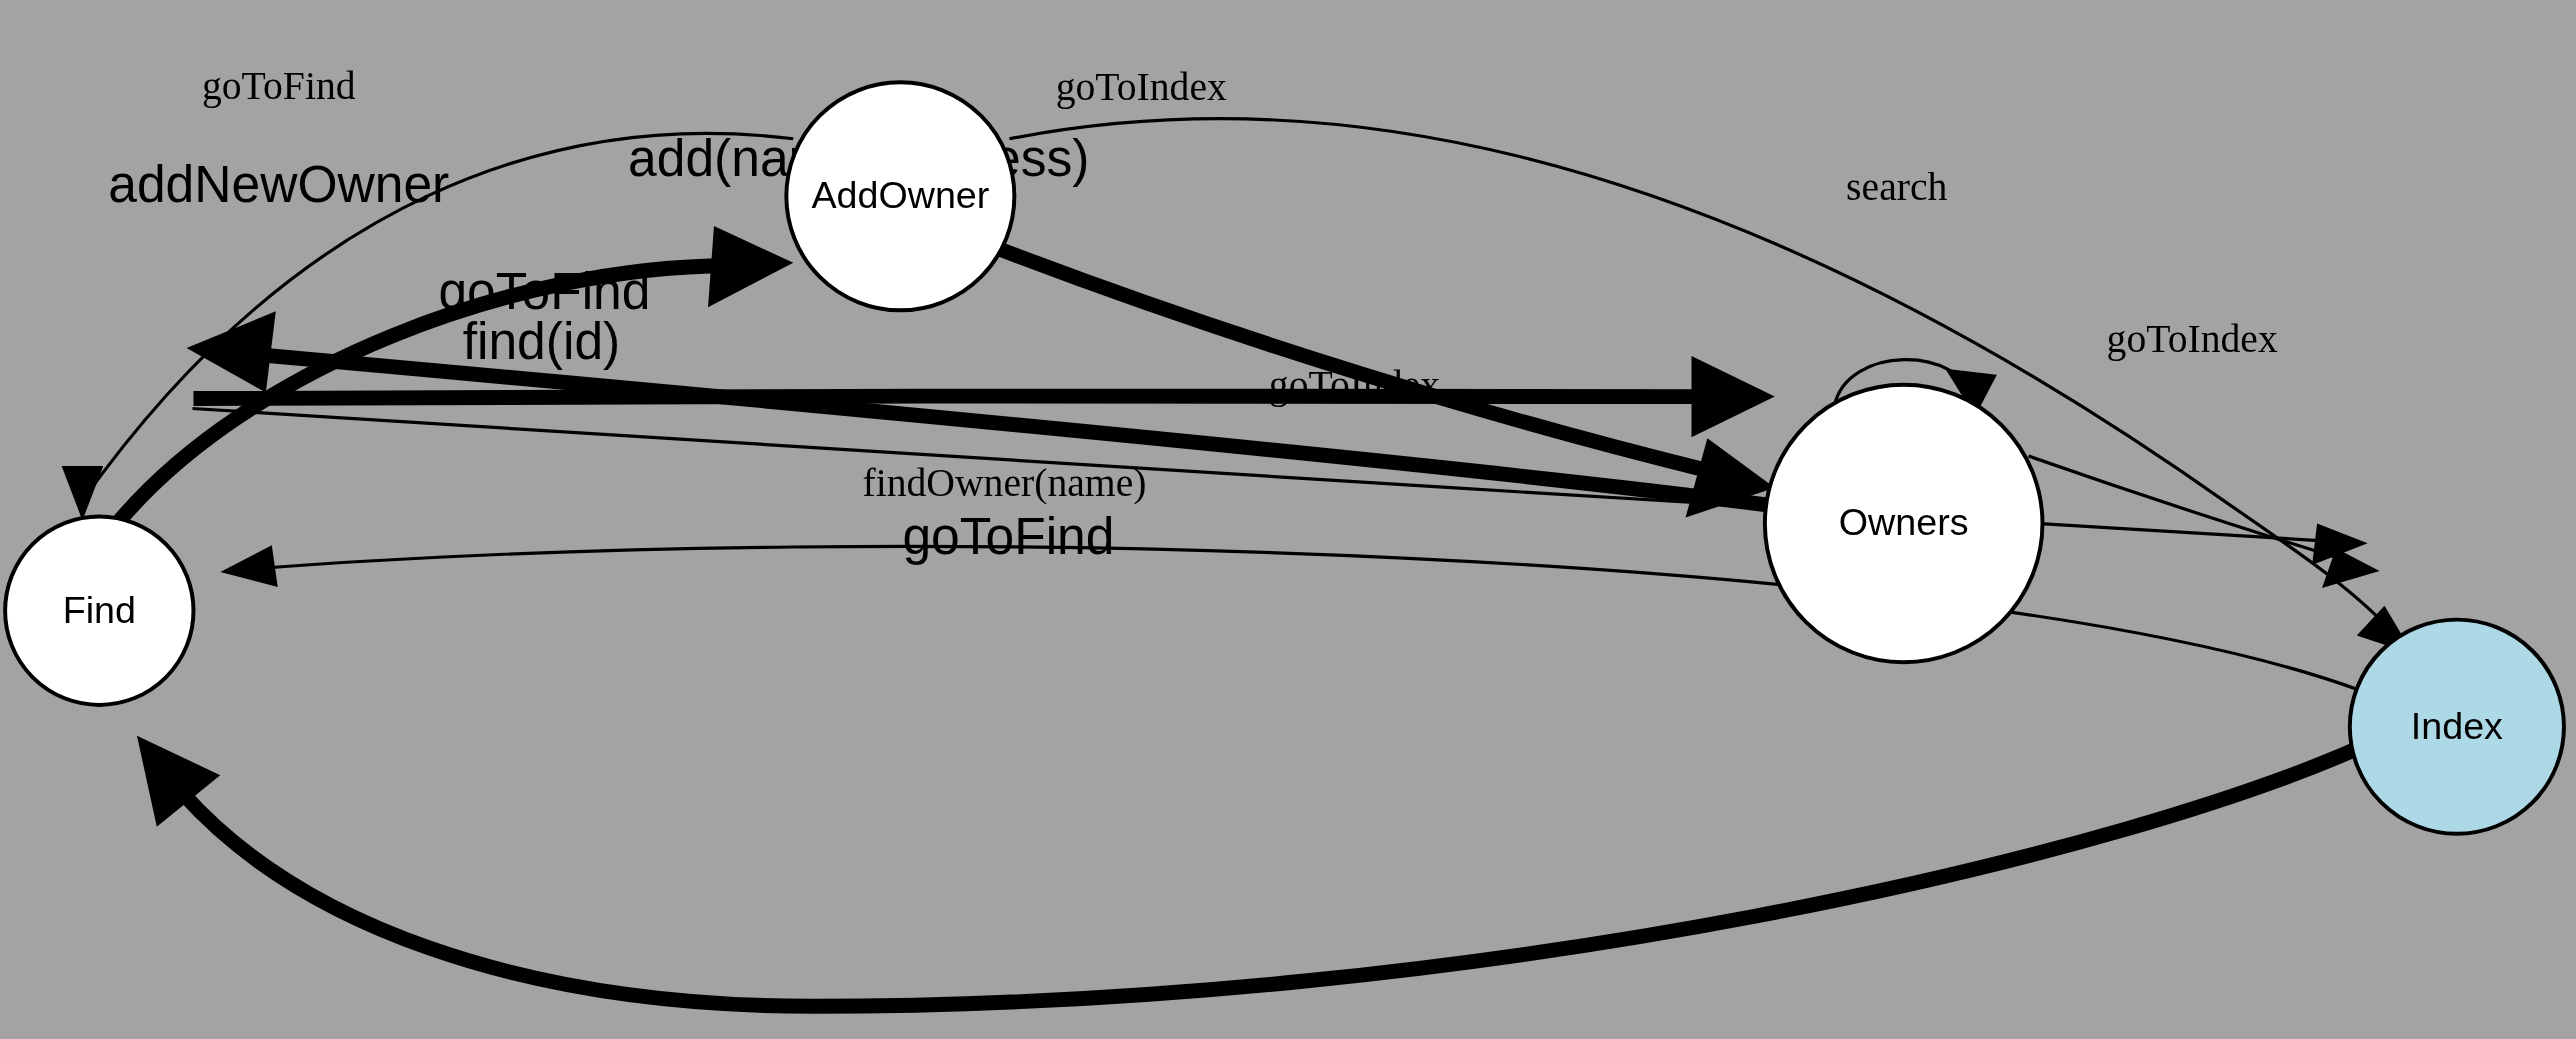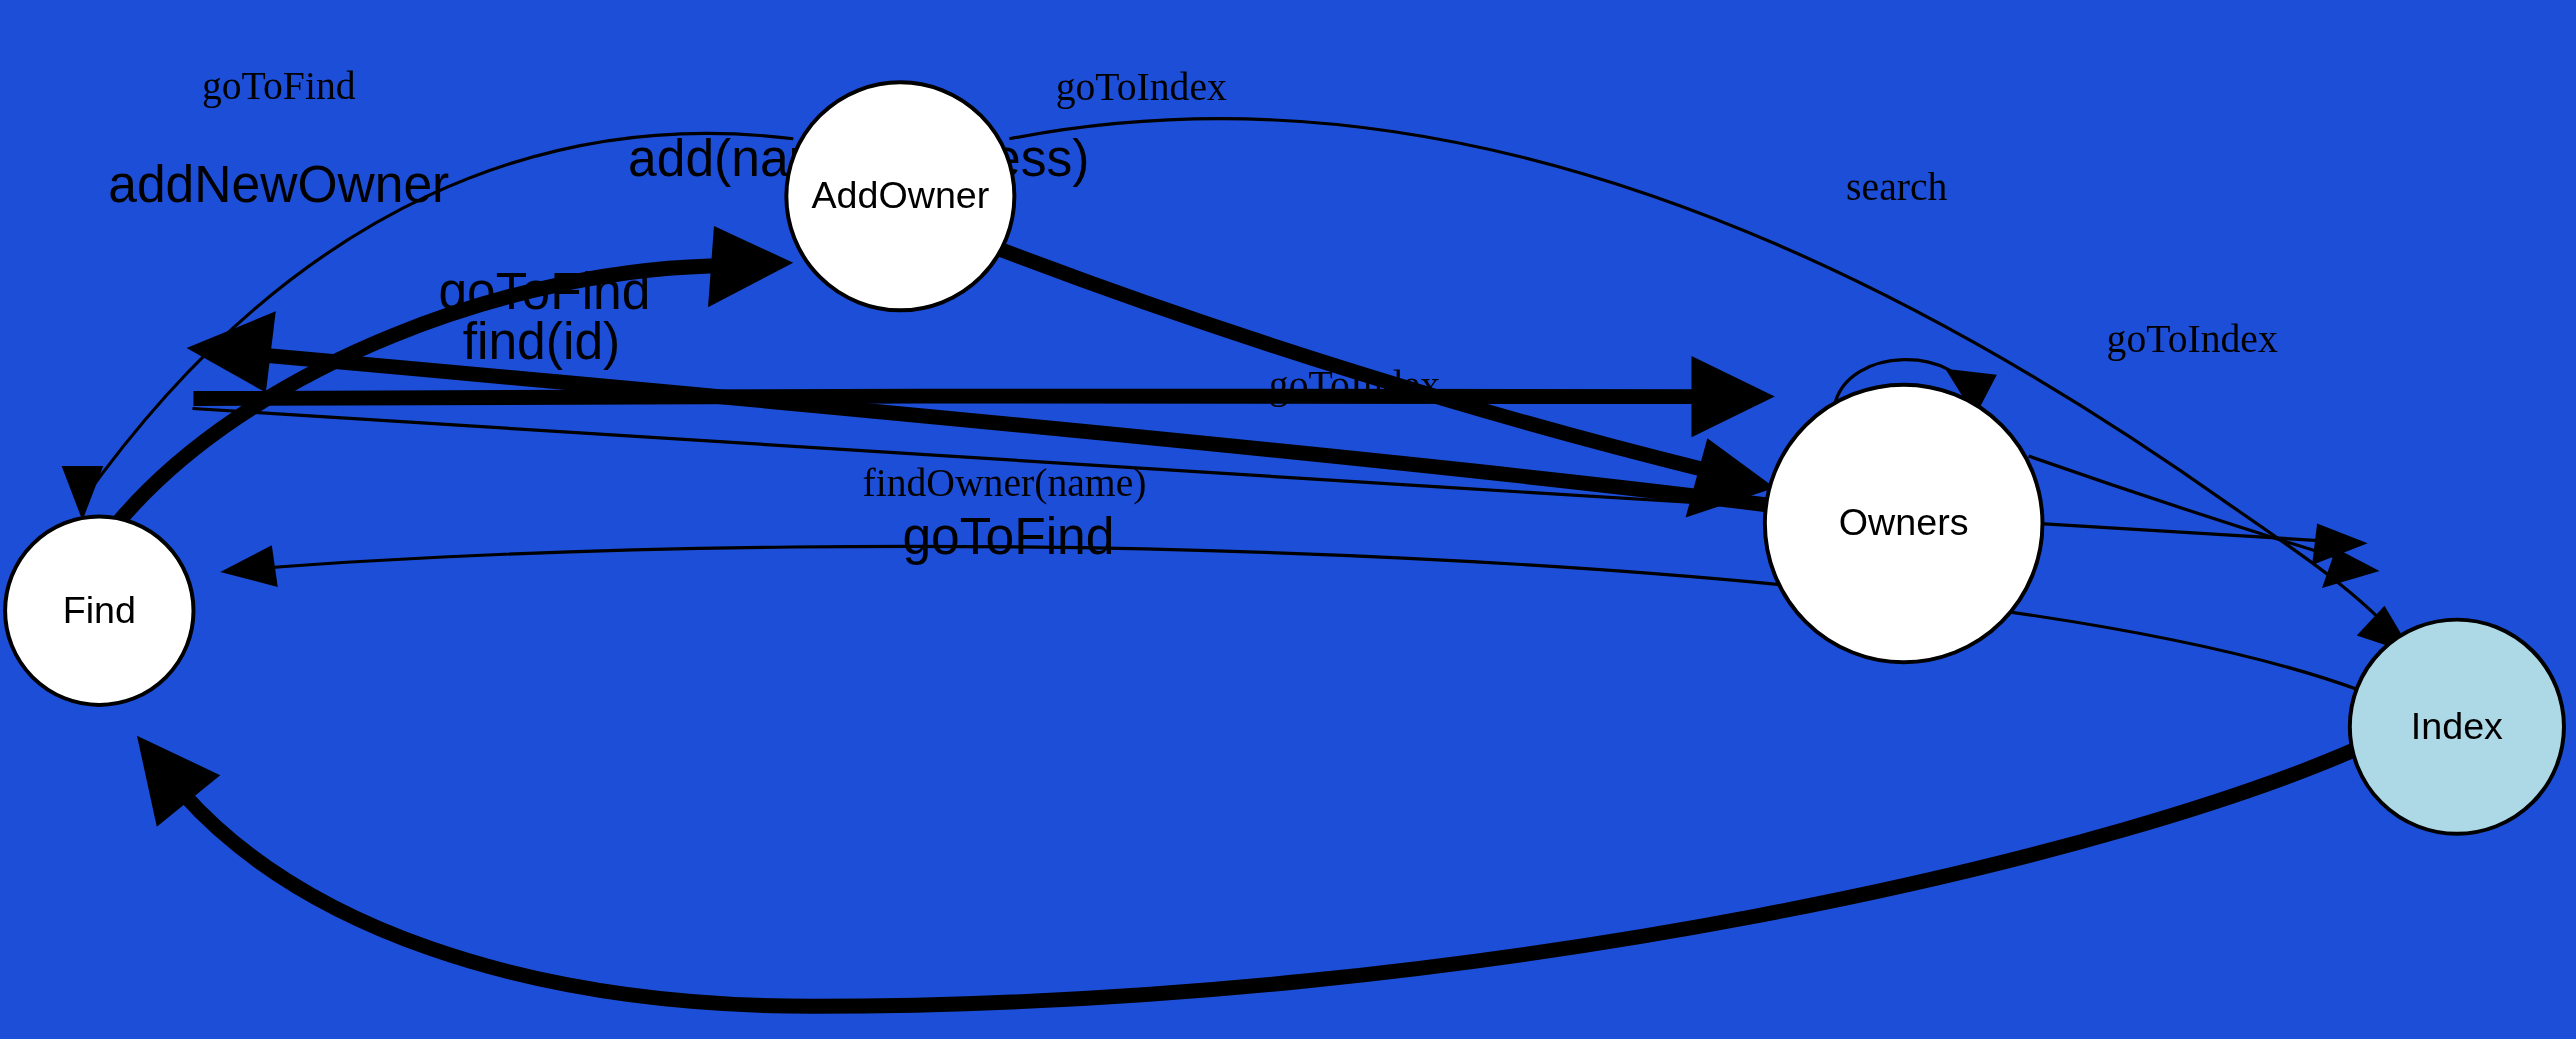"goToFind" #diagram-root { background: #1d4ed8 -> #a3a3a3 }
